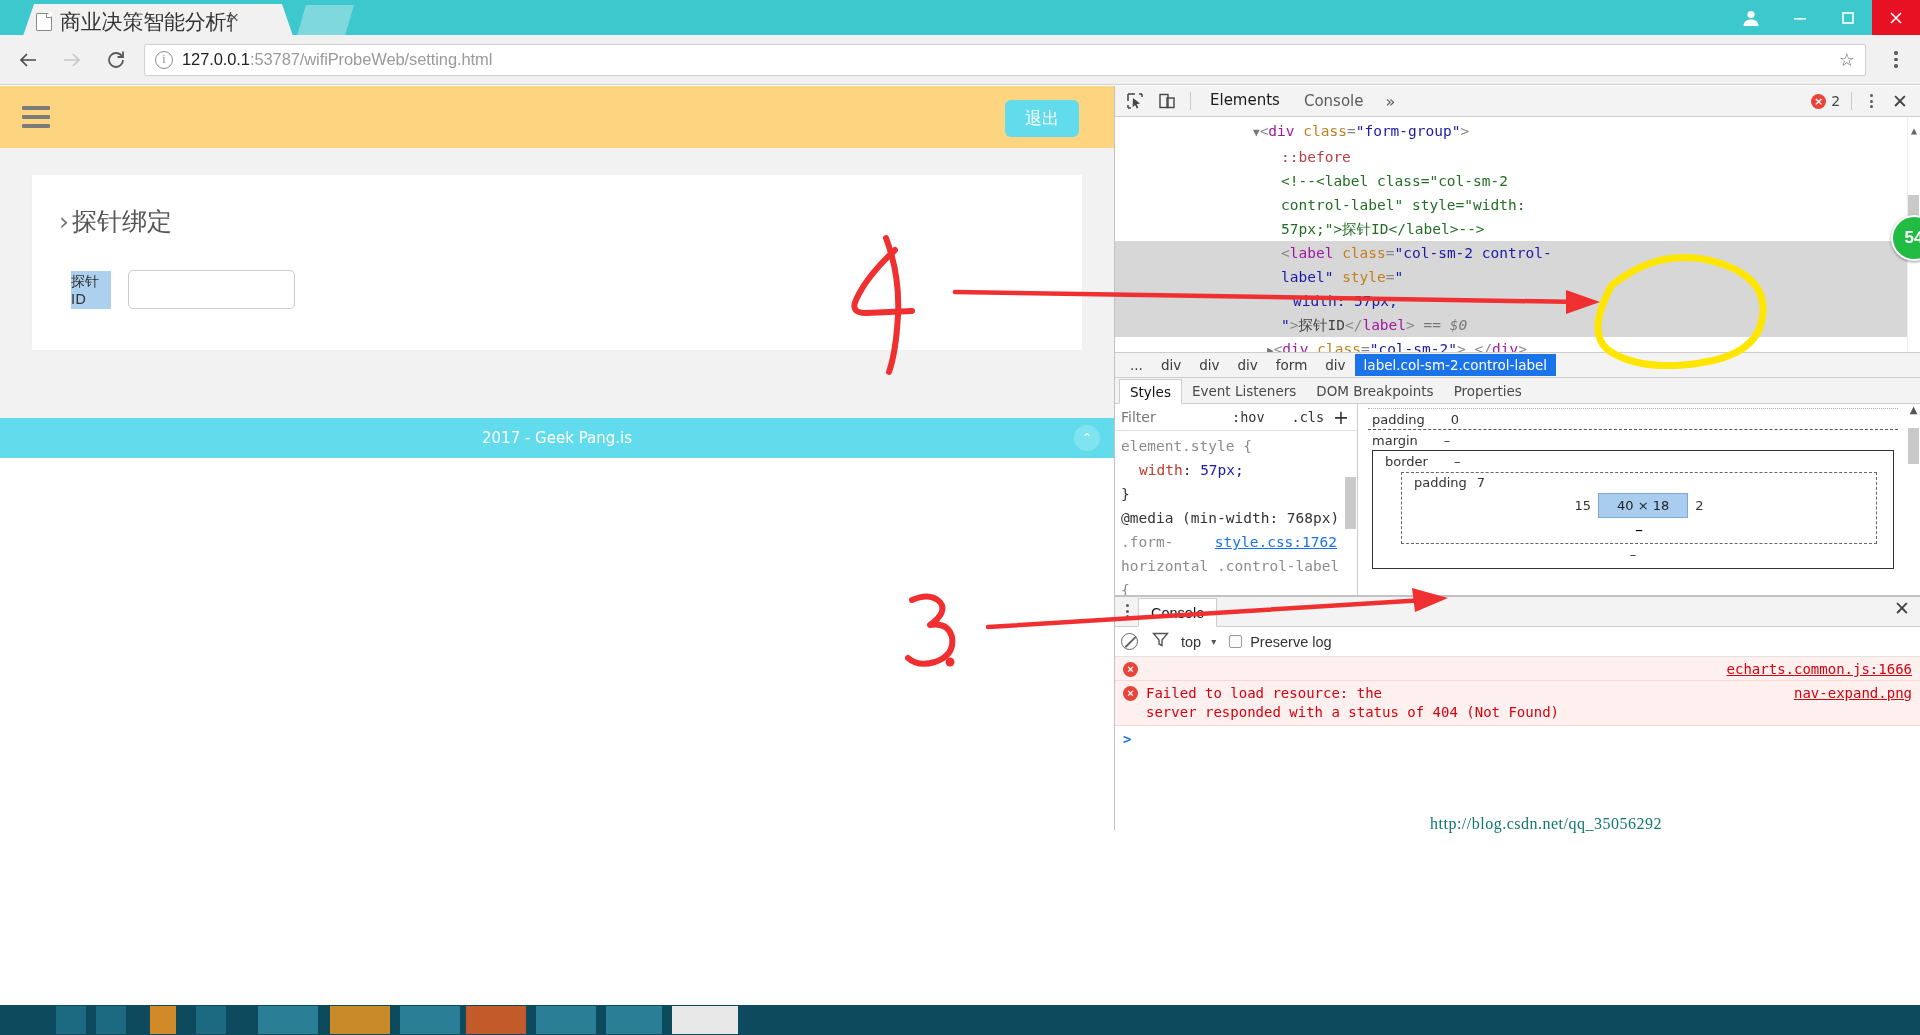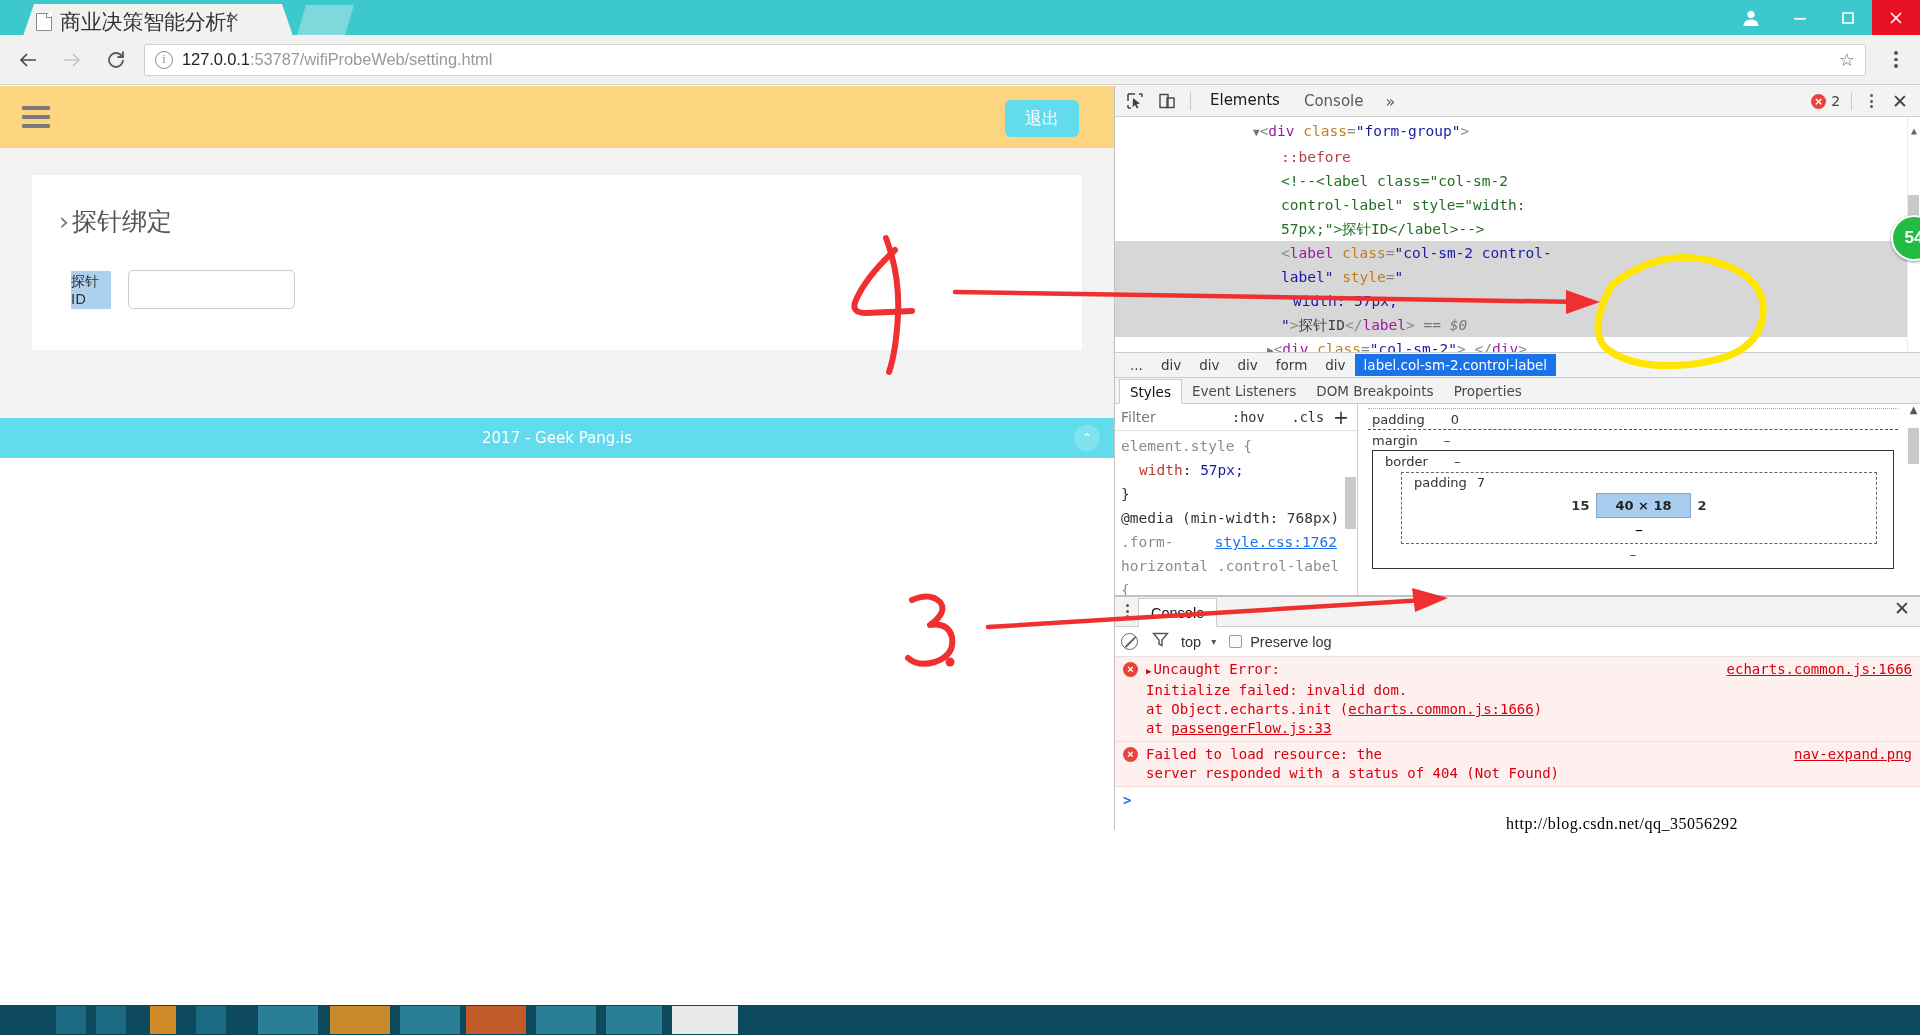"15" .bm-flex { font-weight: bold -> none }
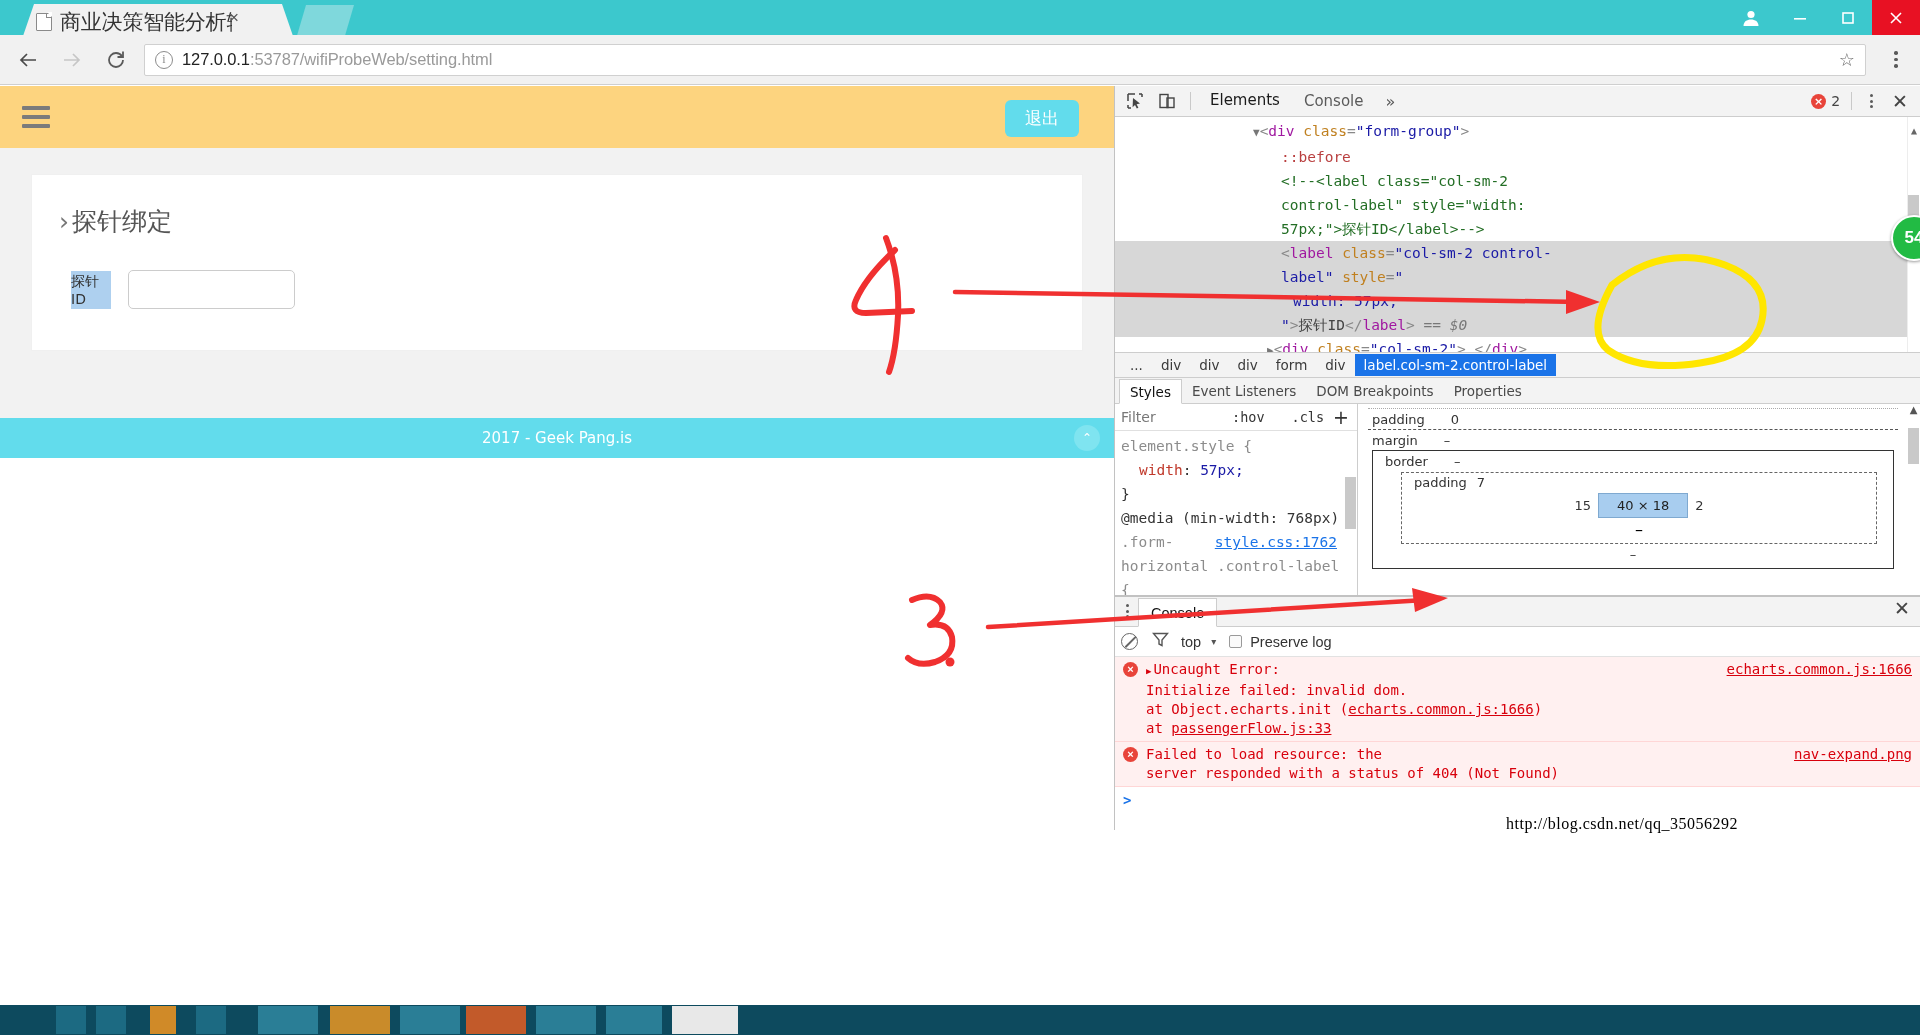"▶ Uncaught Error:" span.cmsg-body { html: <span> <span>▶</span><span>Uncaught Error:</span><br> <span>Initialize failed: invalid dom.</span><br> <span> at Object.echarts.init (<span>echarts.common.js:1666</span>)</span><br> <span> at <span>passengerFlow.js:33</span></span> </span> -> none }
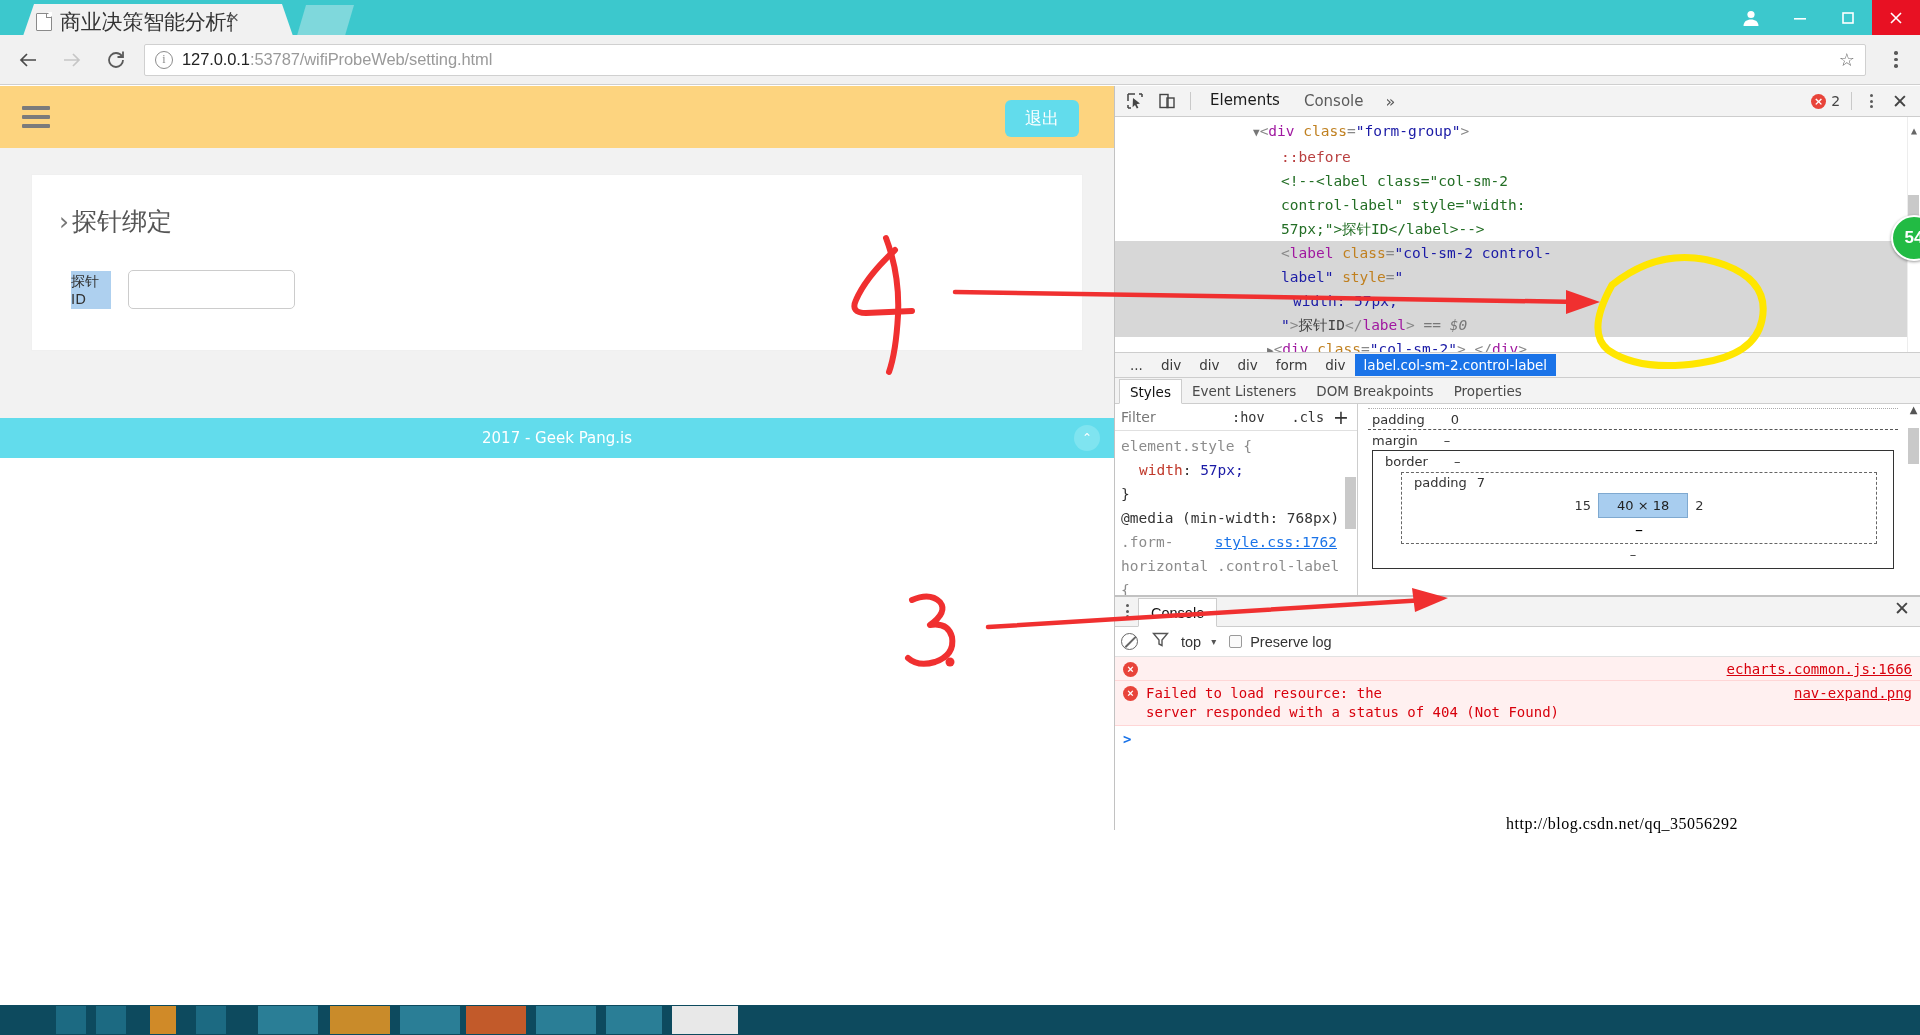"http://blog.csdn.net/qq_35056292" .watermark { color: #000000 -> #0f766e; left: 1506px -> 1430px }
